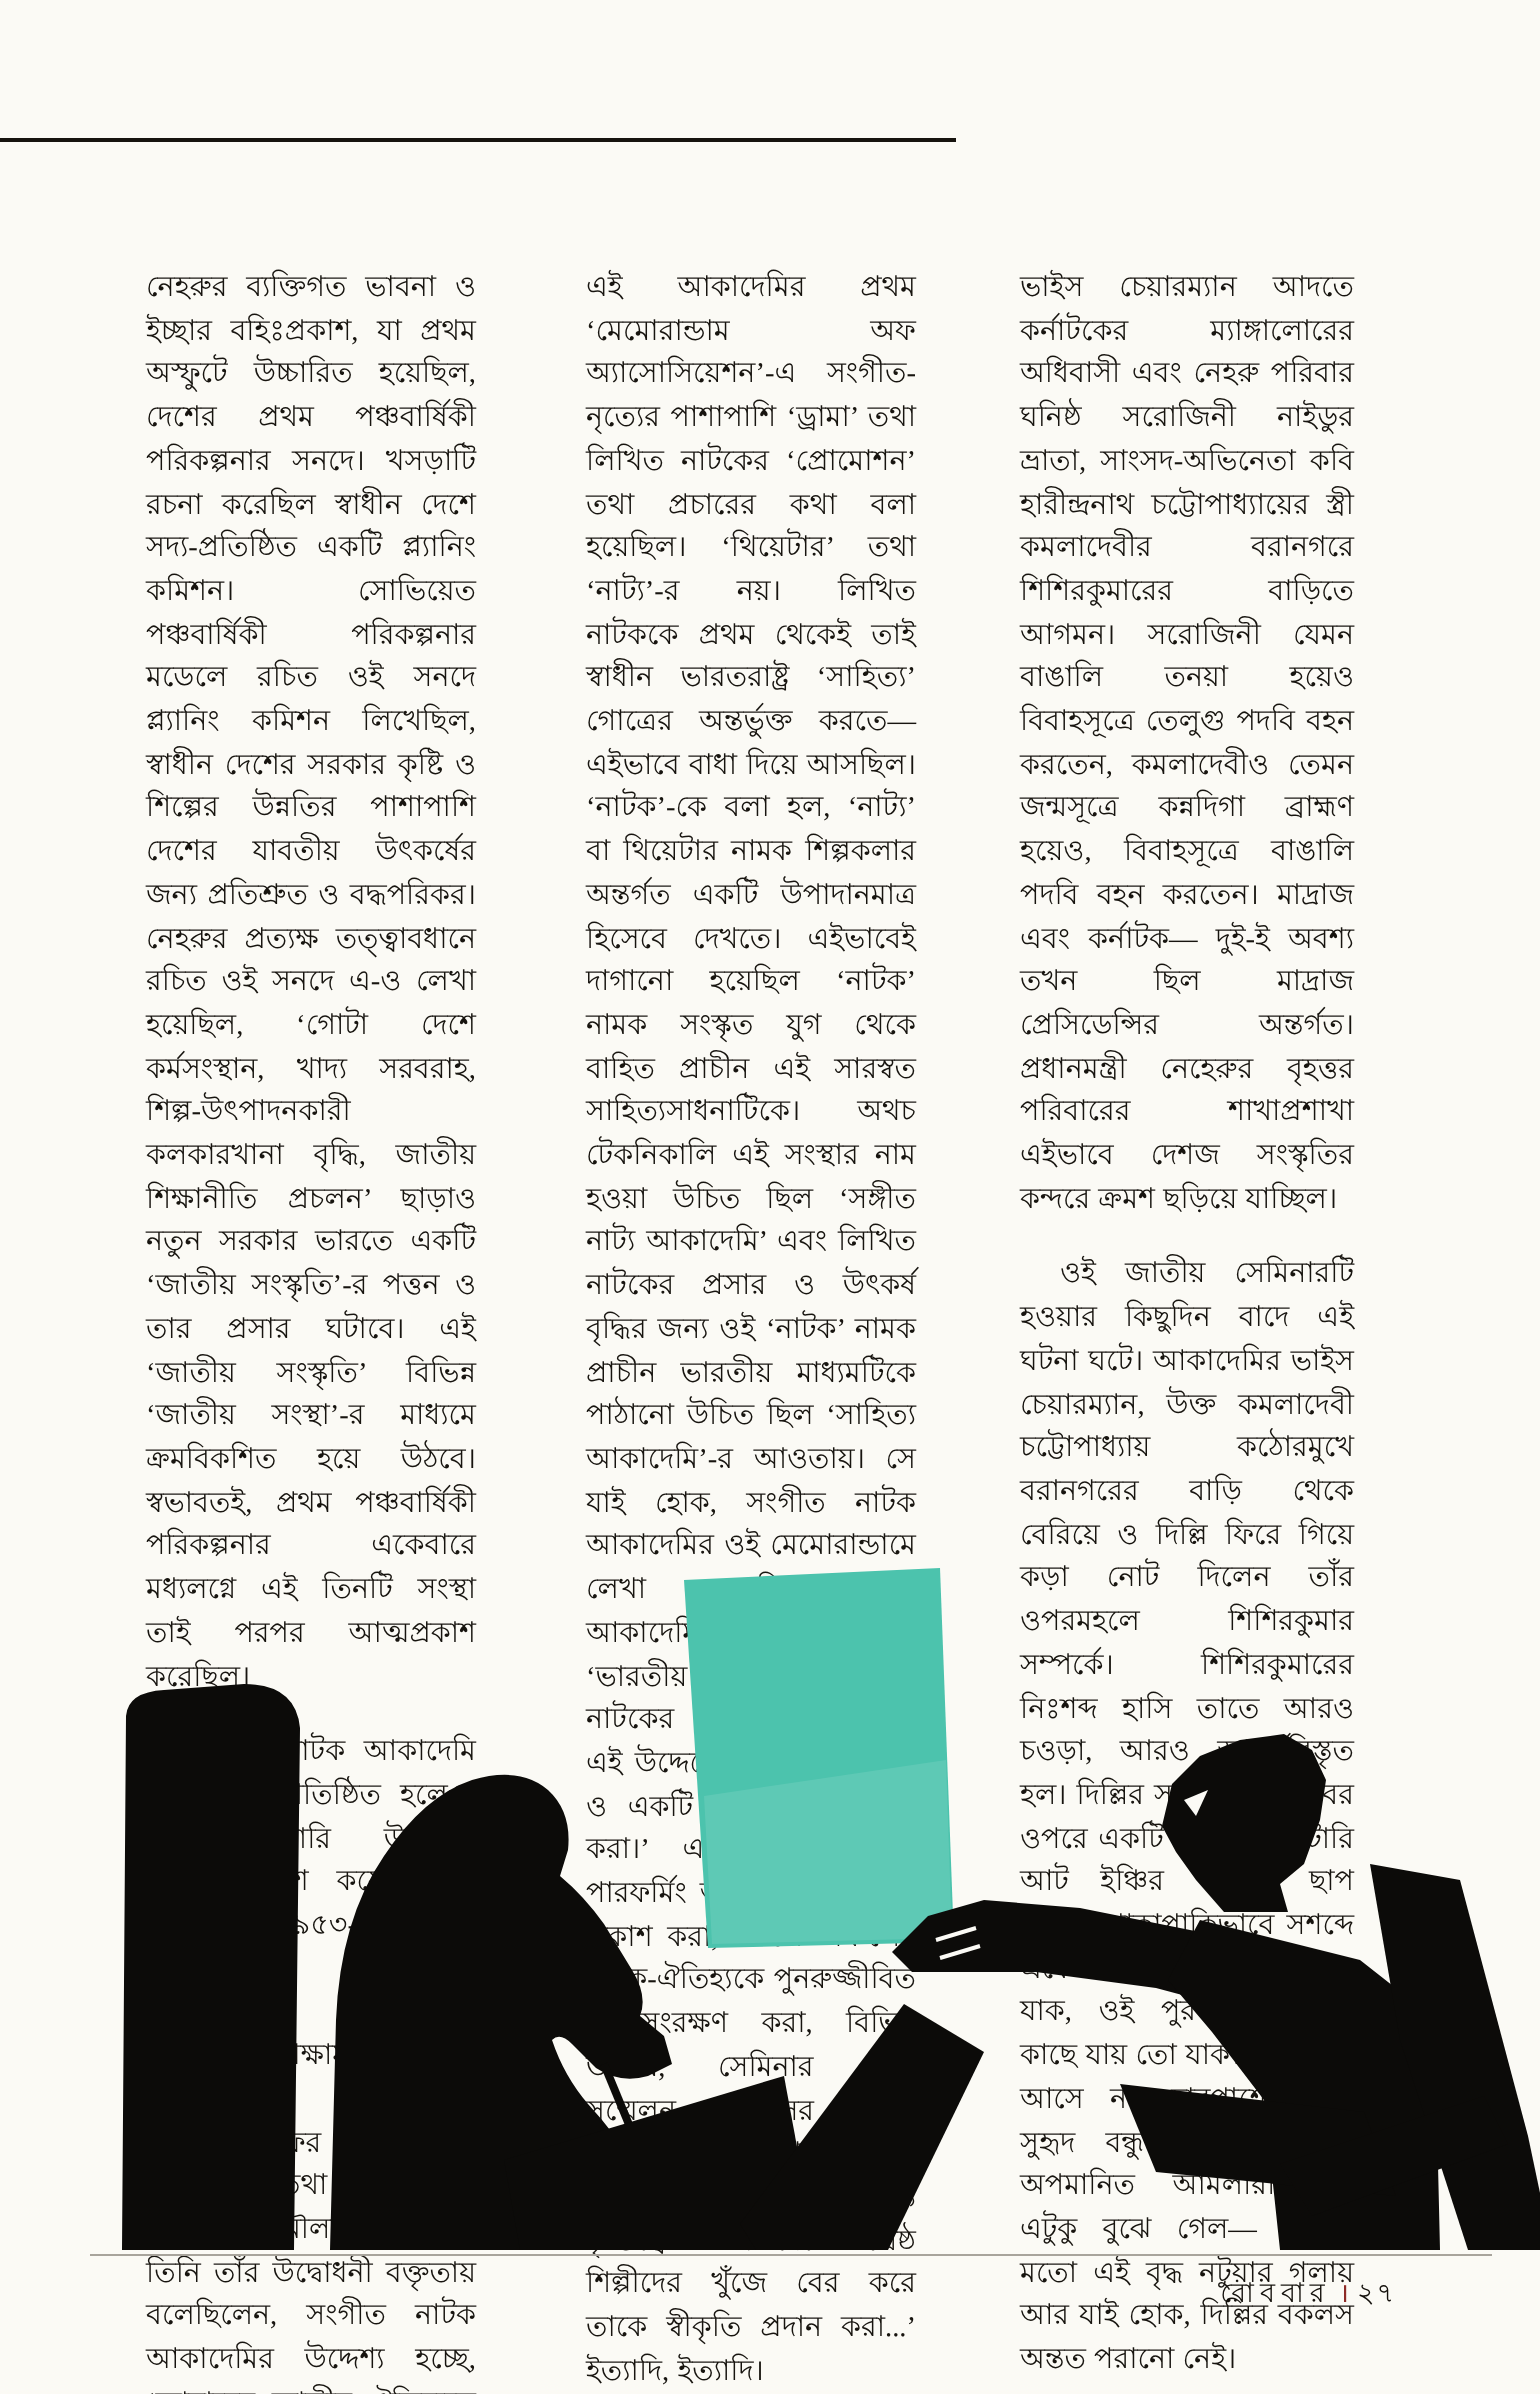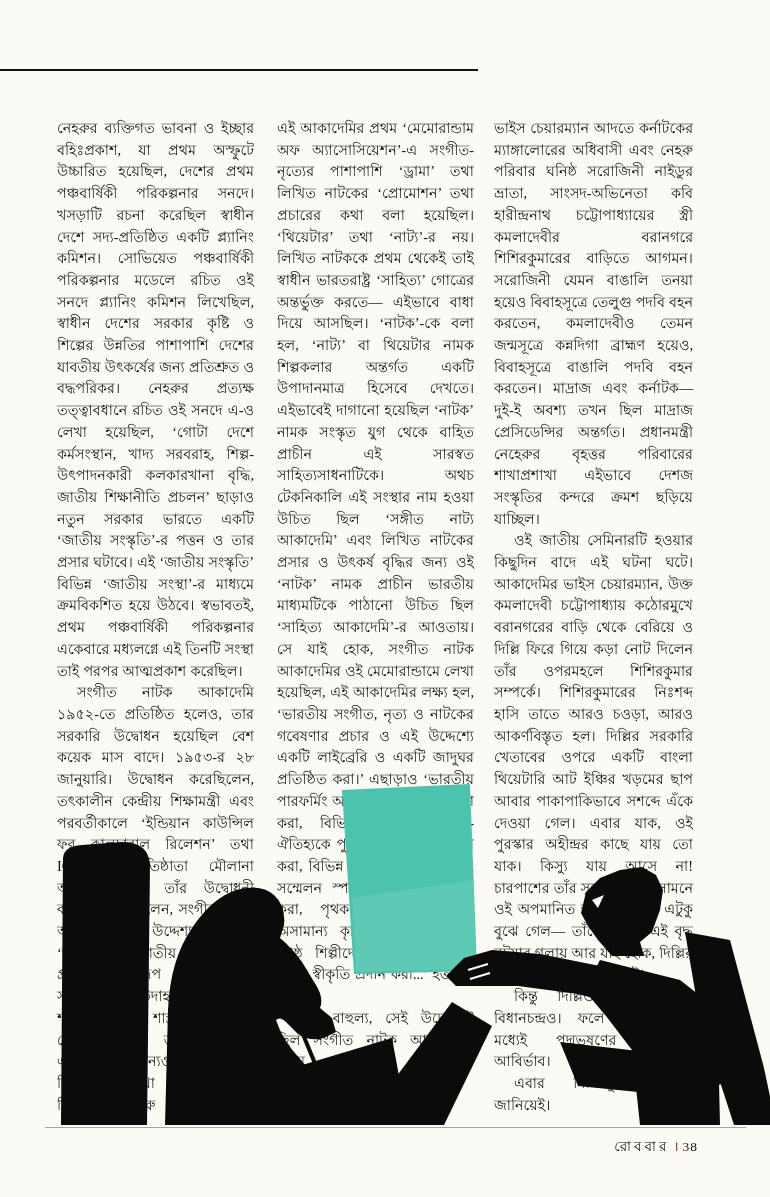"নেহরুর ব্যক্তিগত ভাবনা ও ইচ্ছার" .col p { margin: 0 -> 16px }
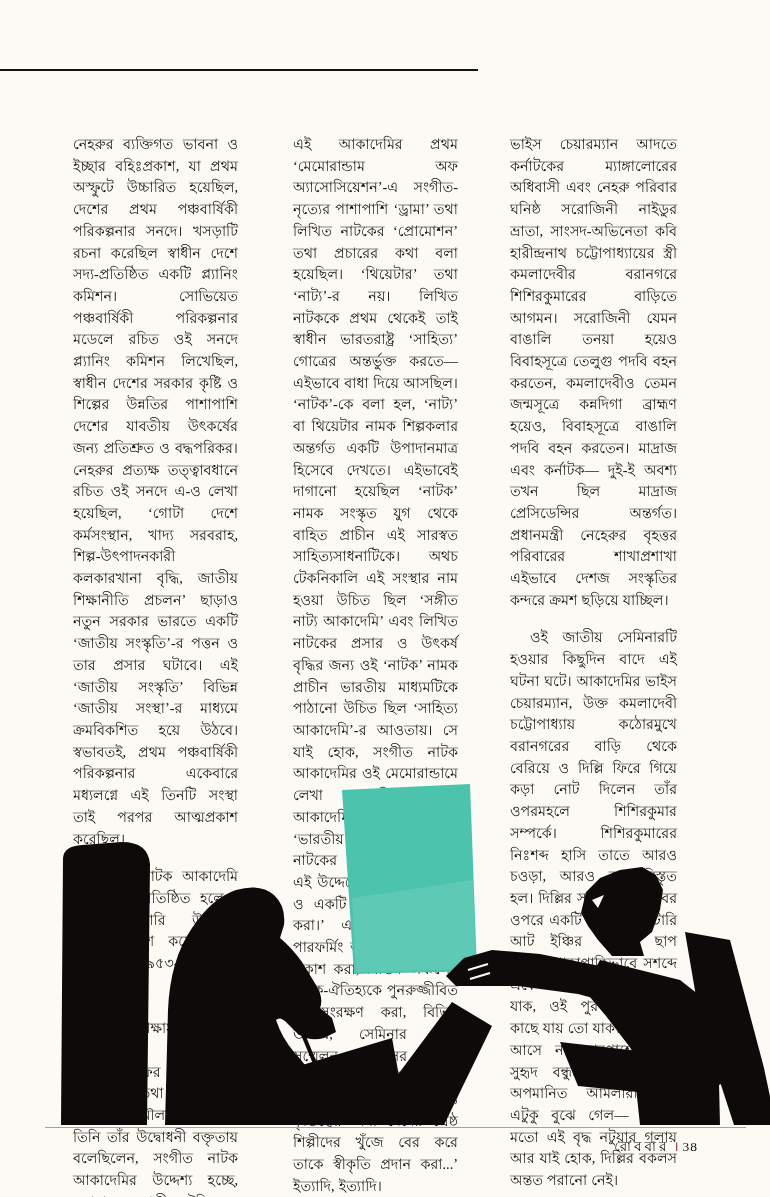"38" span.num { text: 38 -> ২৭ }
